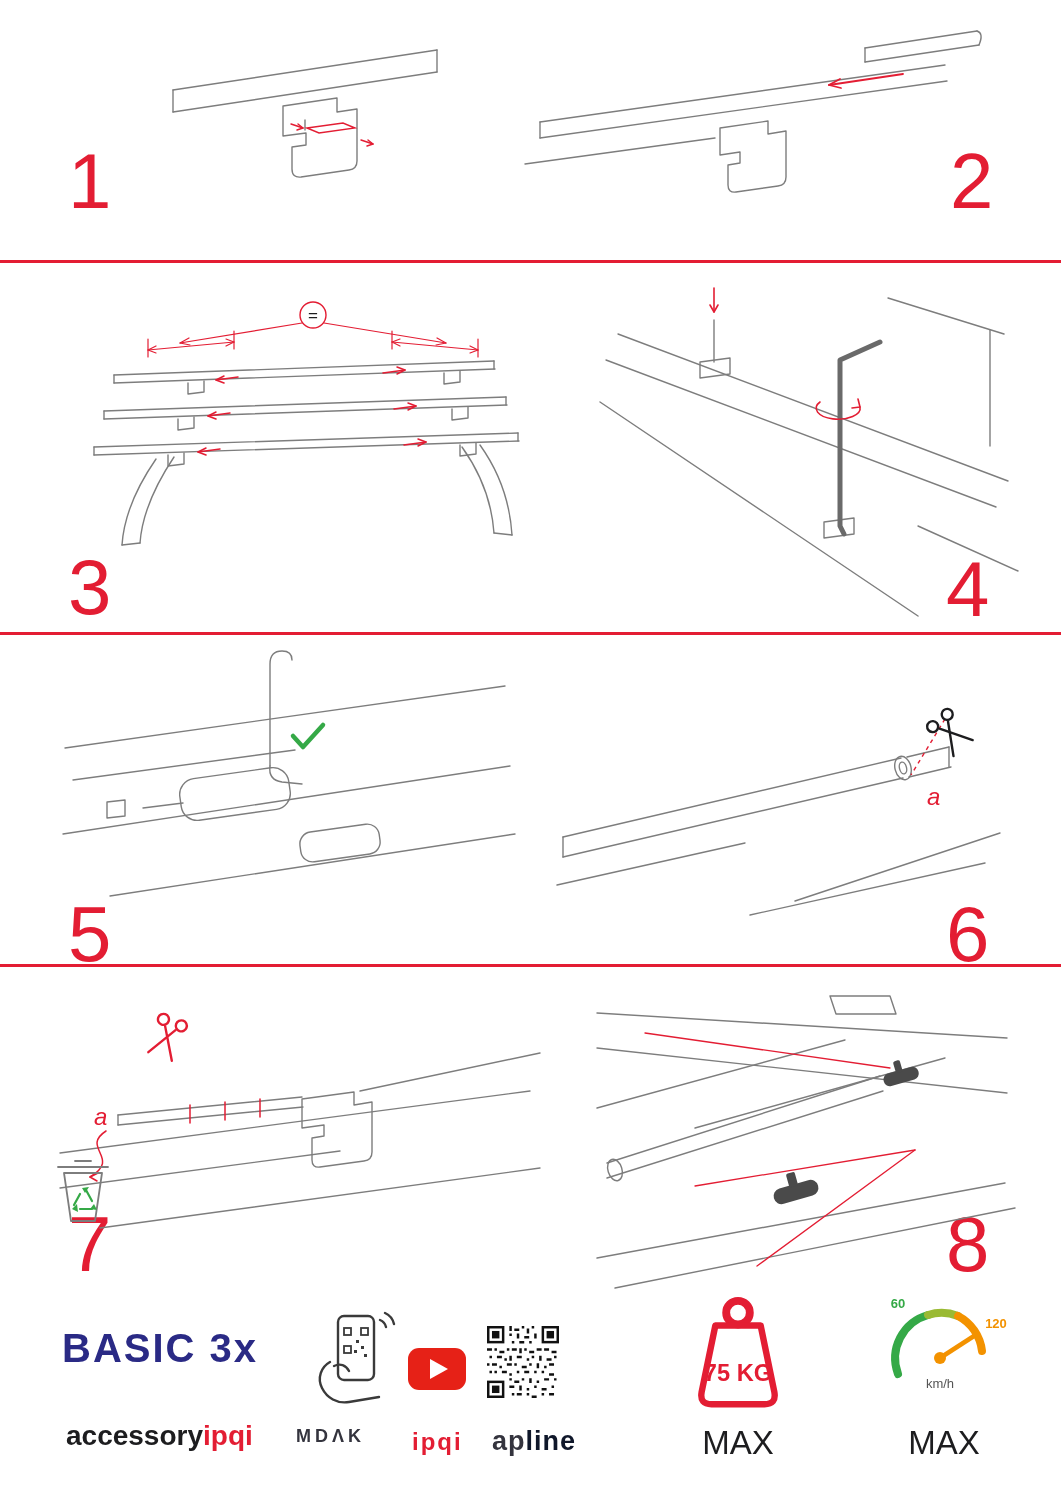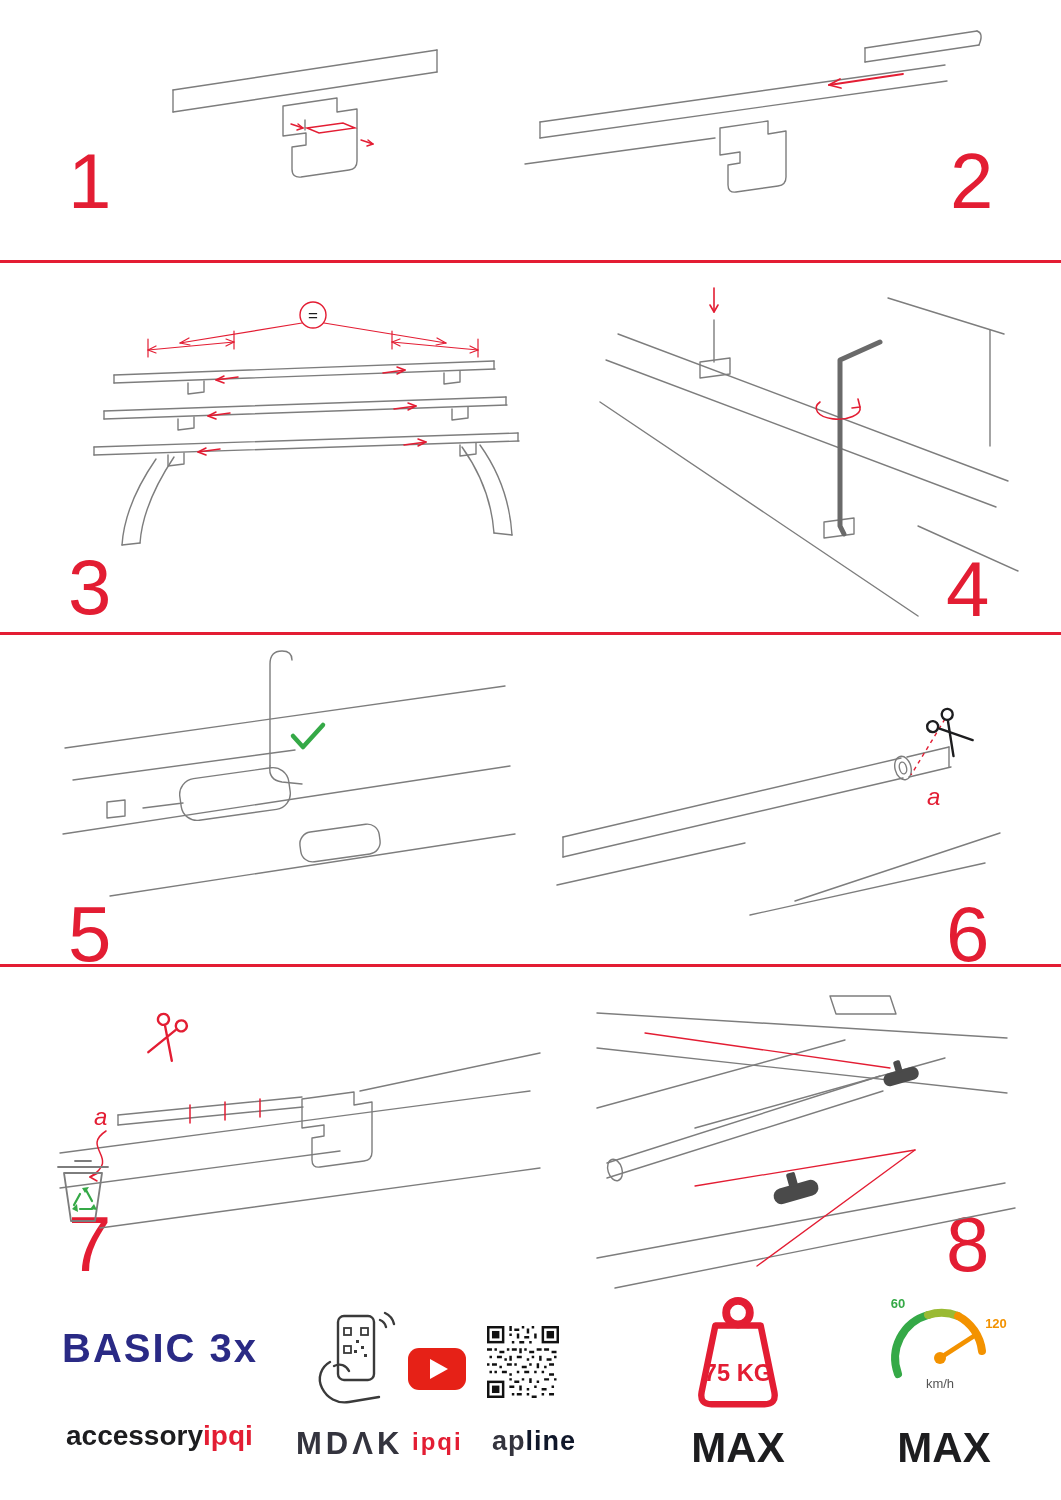"MDΛK" .mdak { font-size: 31px -> 18px }
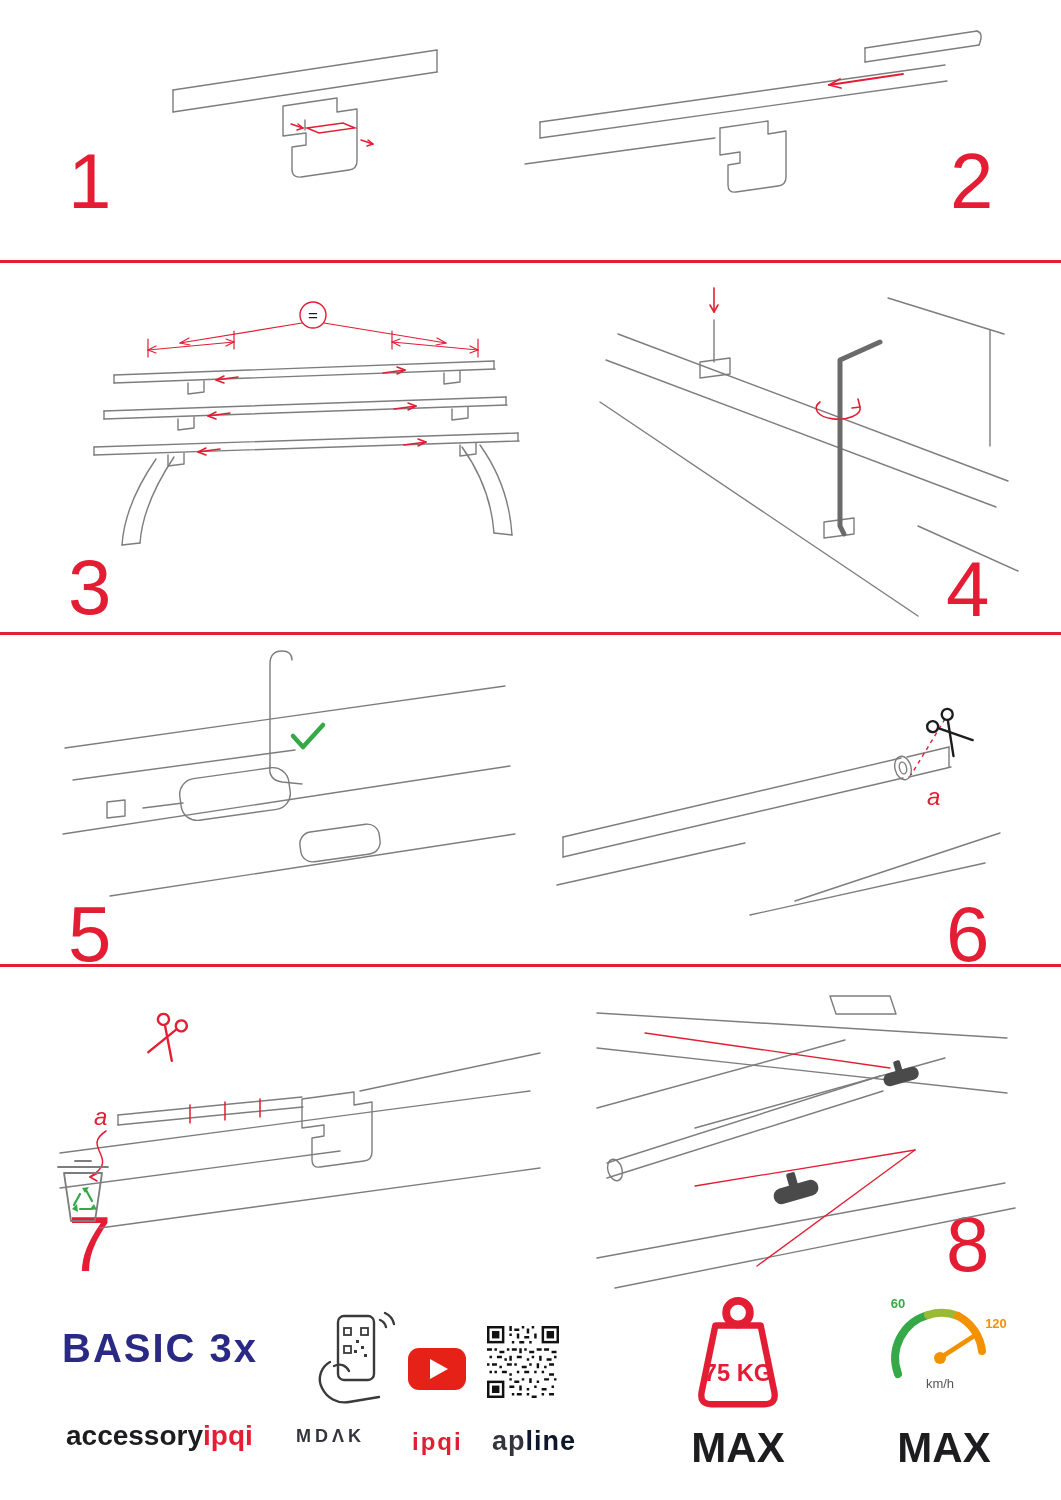"MAX" .max-label { font-size: 42px -> 33px; font-weight: 700 -> 400 }
